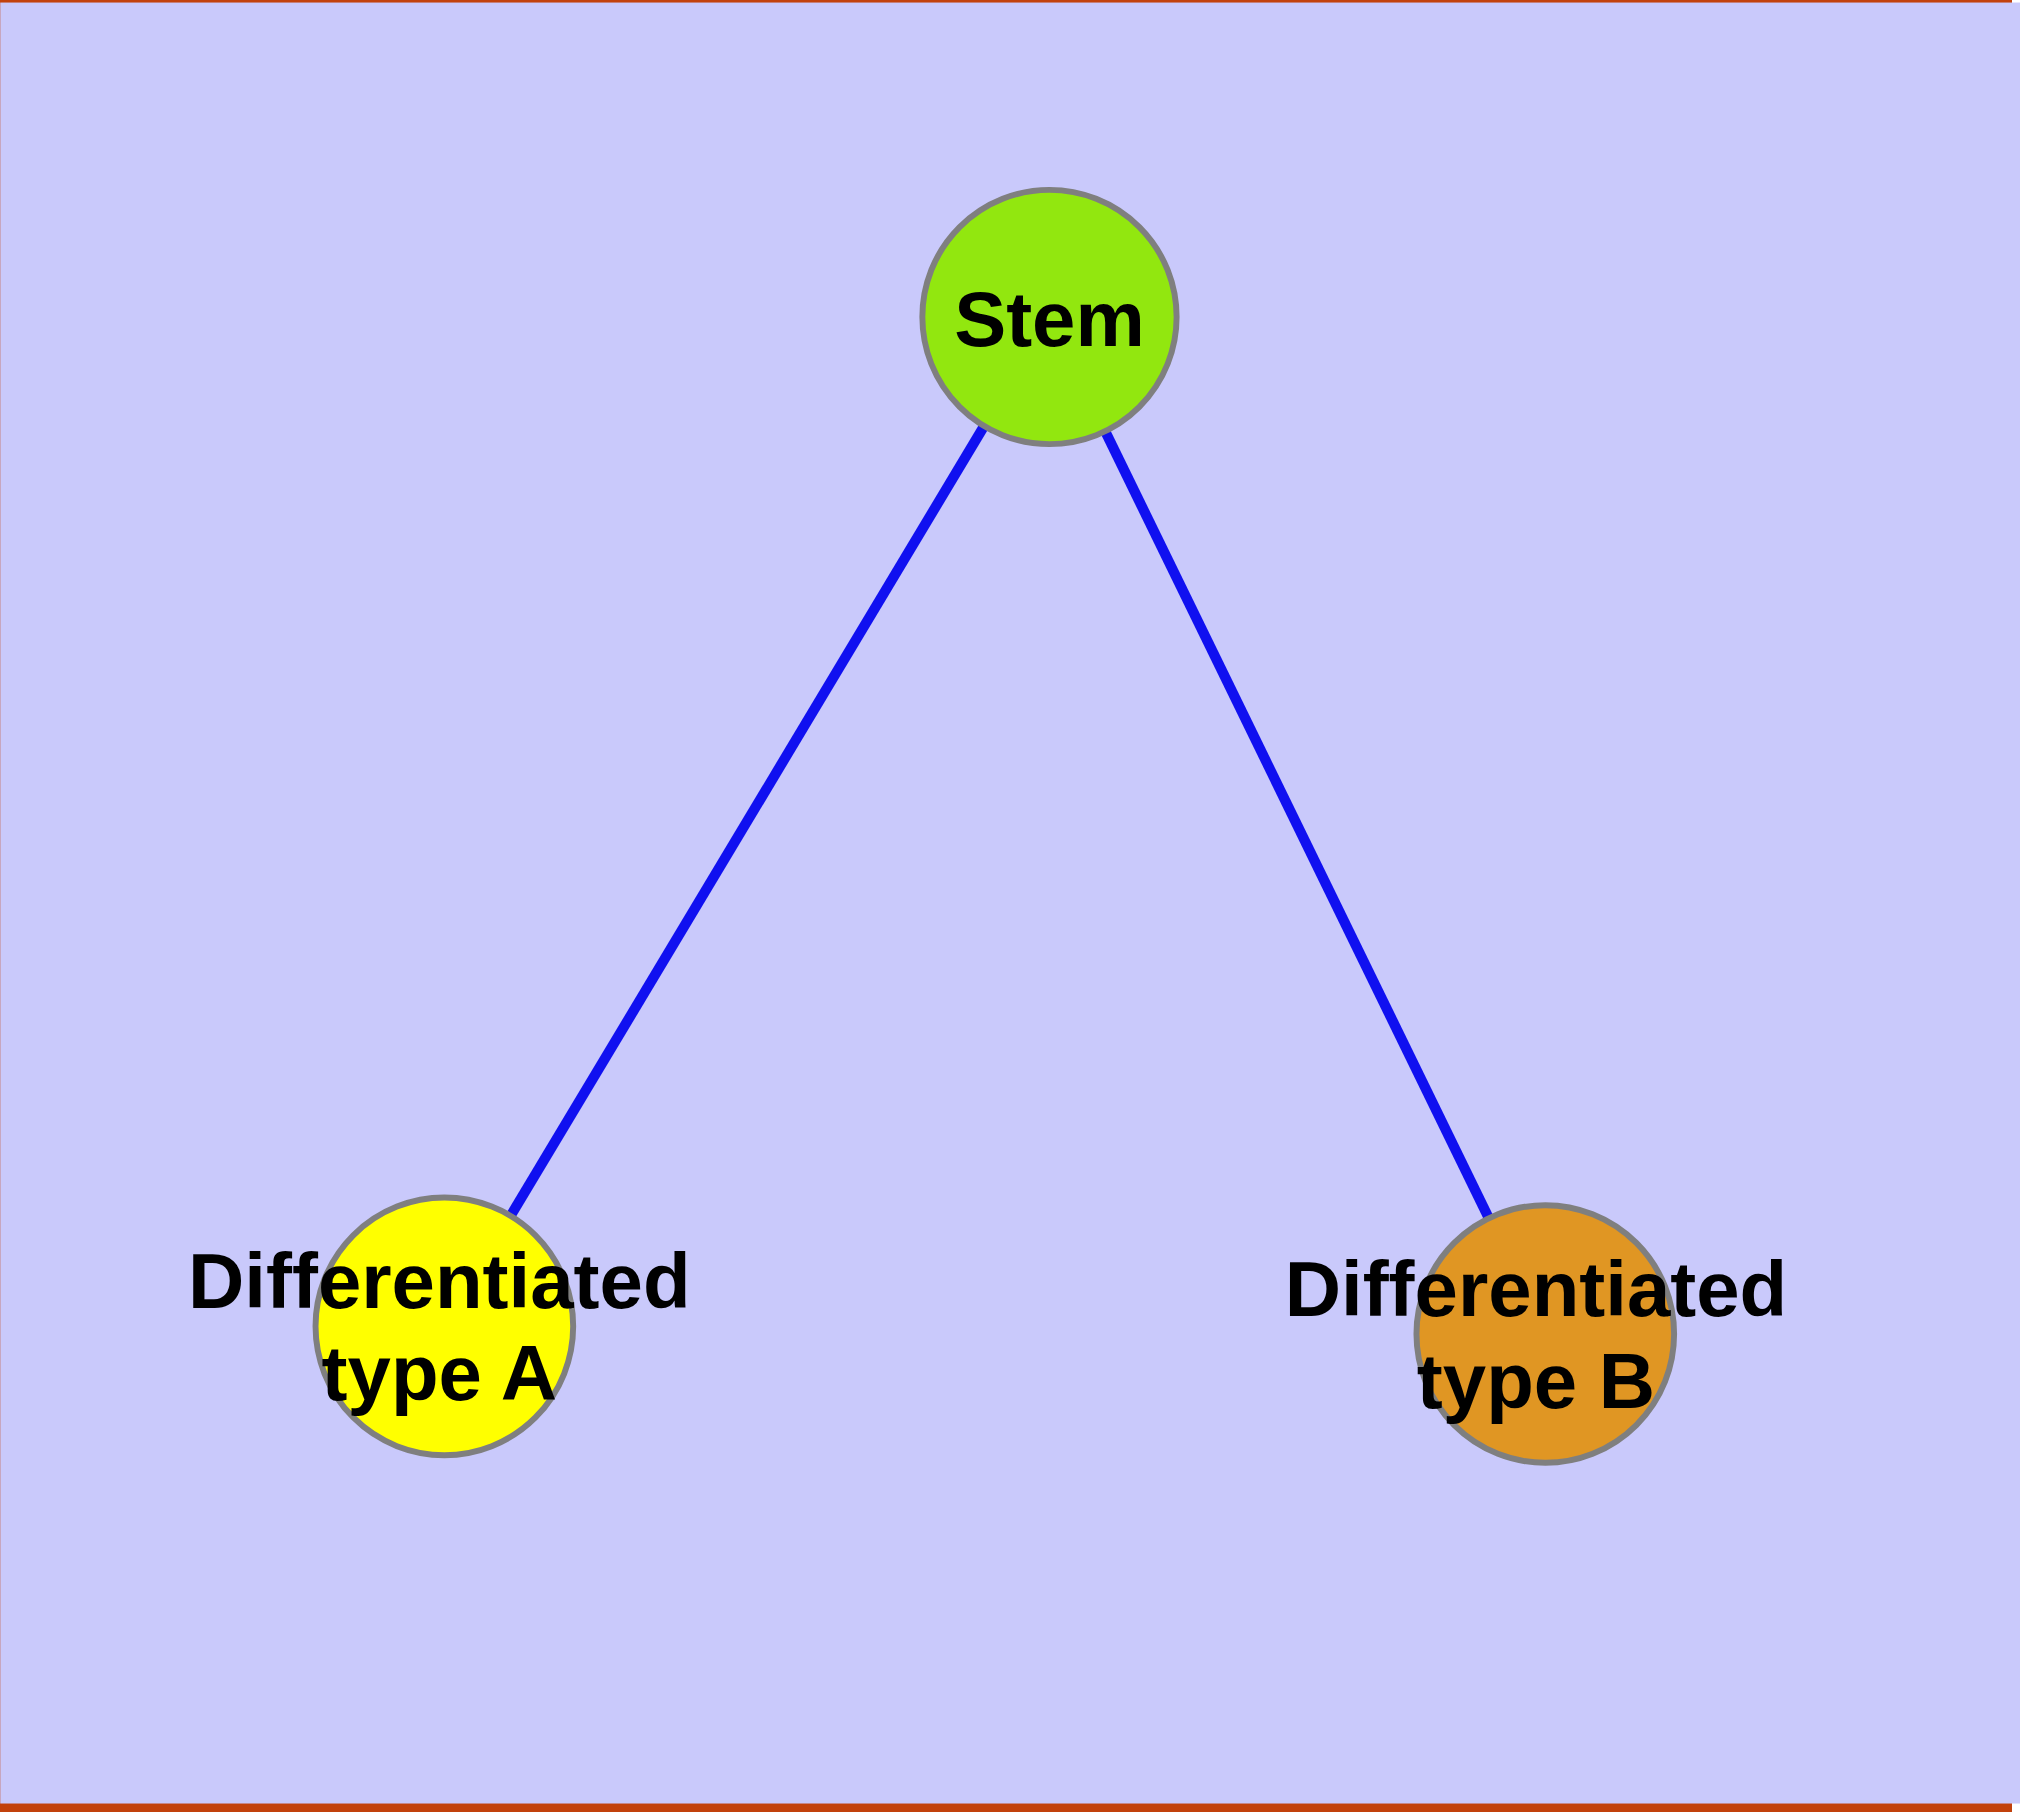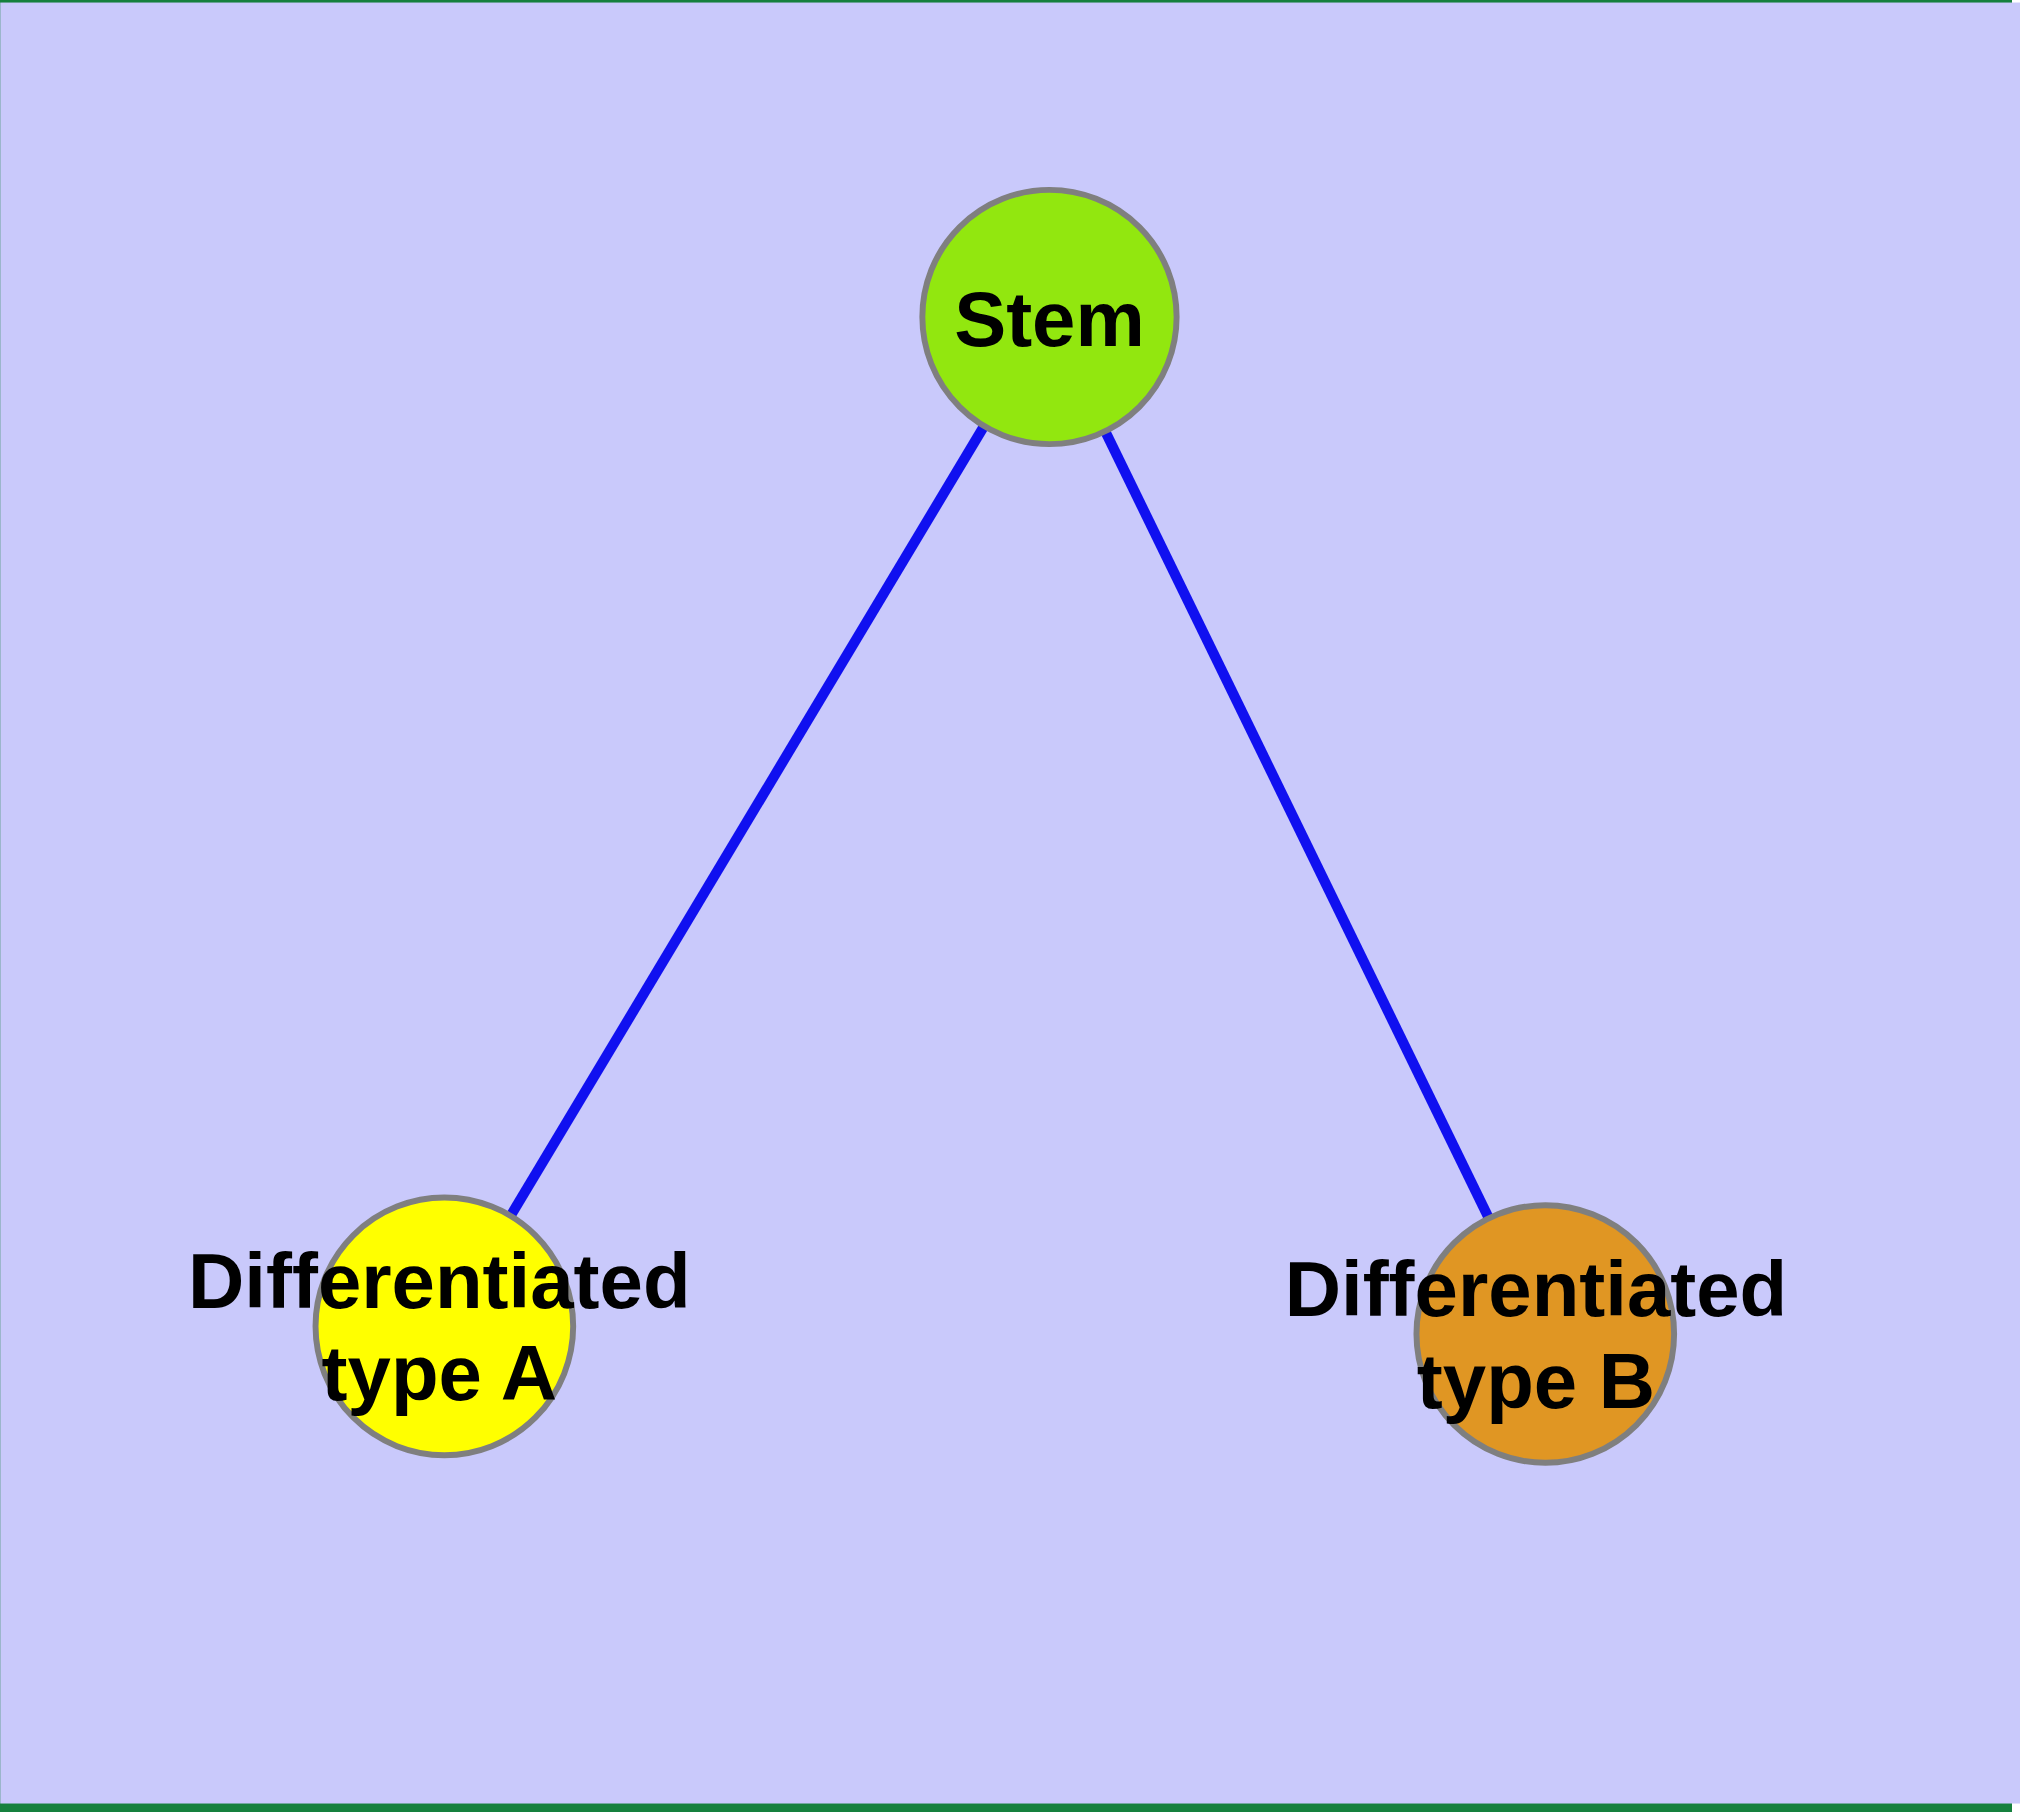"Stem" .page { background: #15803d -> #c2410c }
